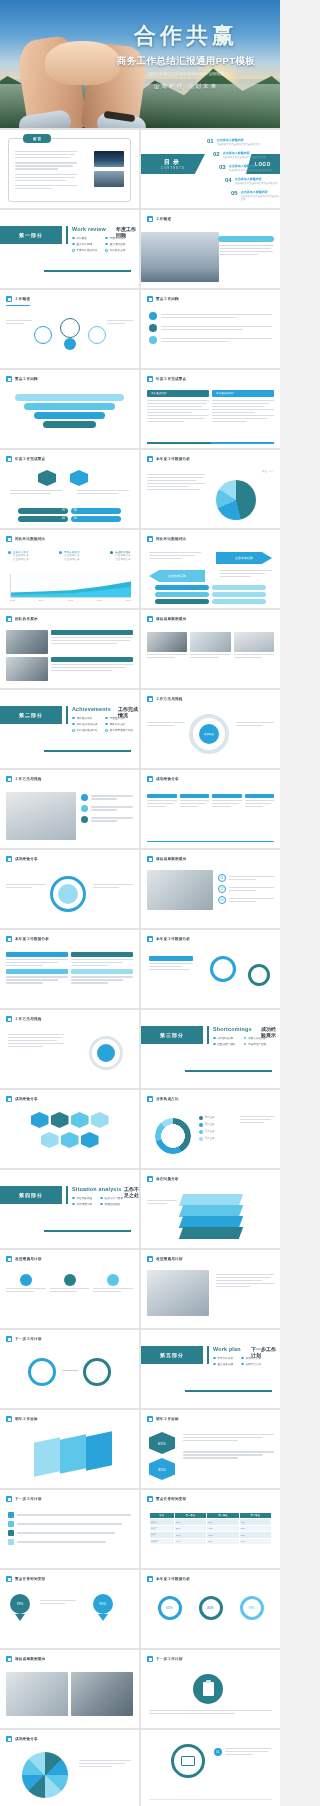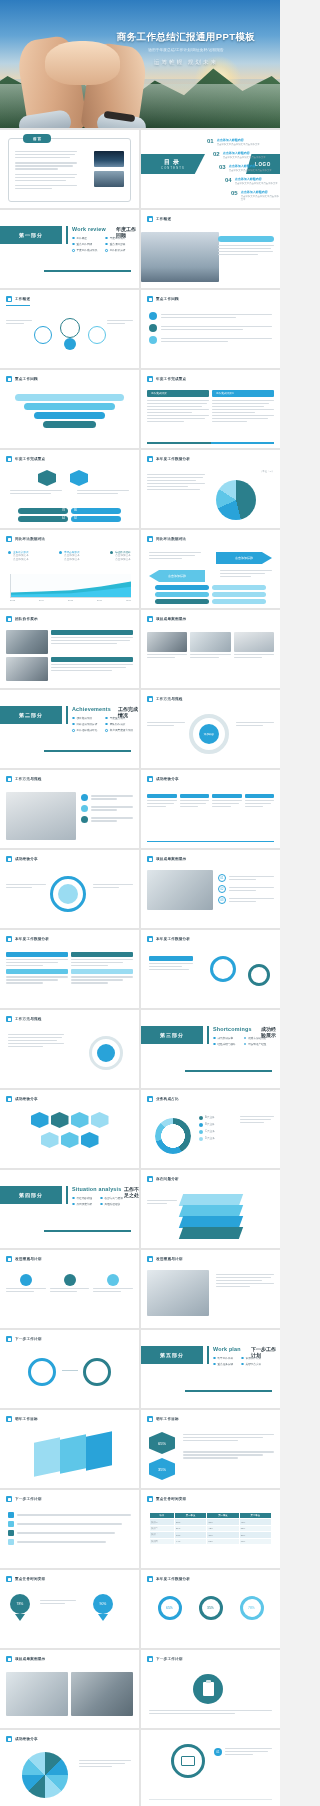"合作共赢" div.c-title { html: none -> <div>合作共赢</div> }
